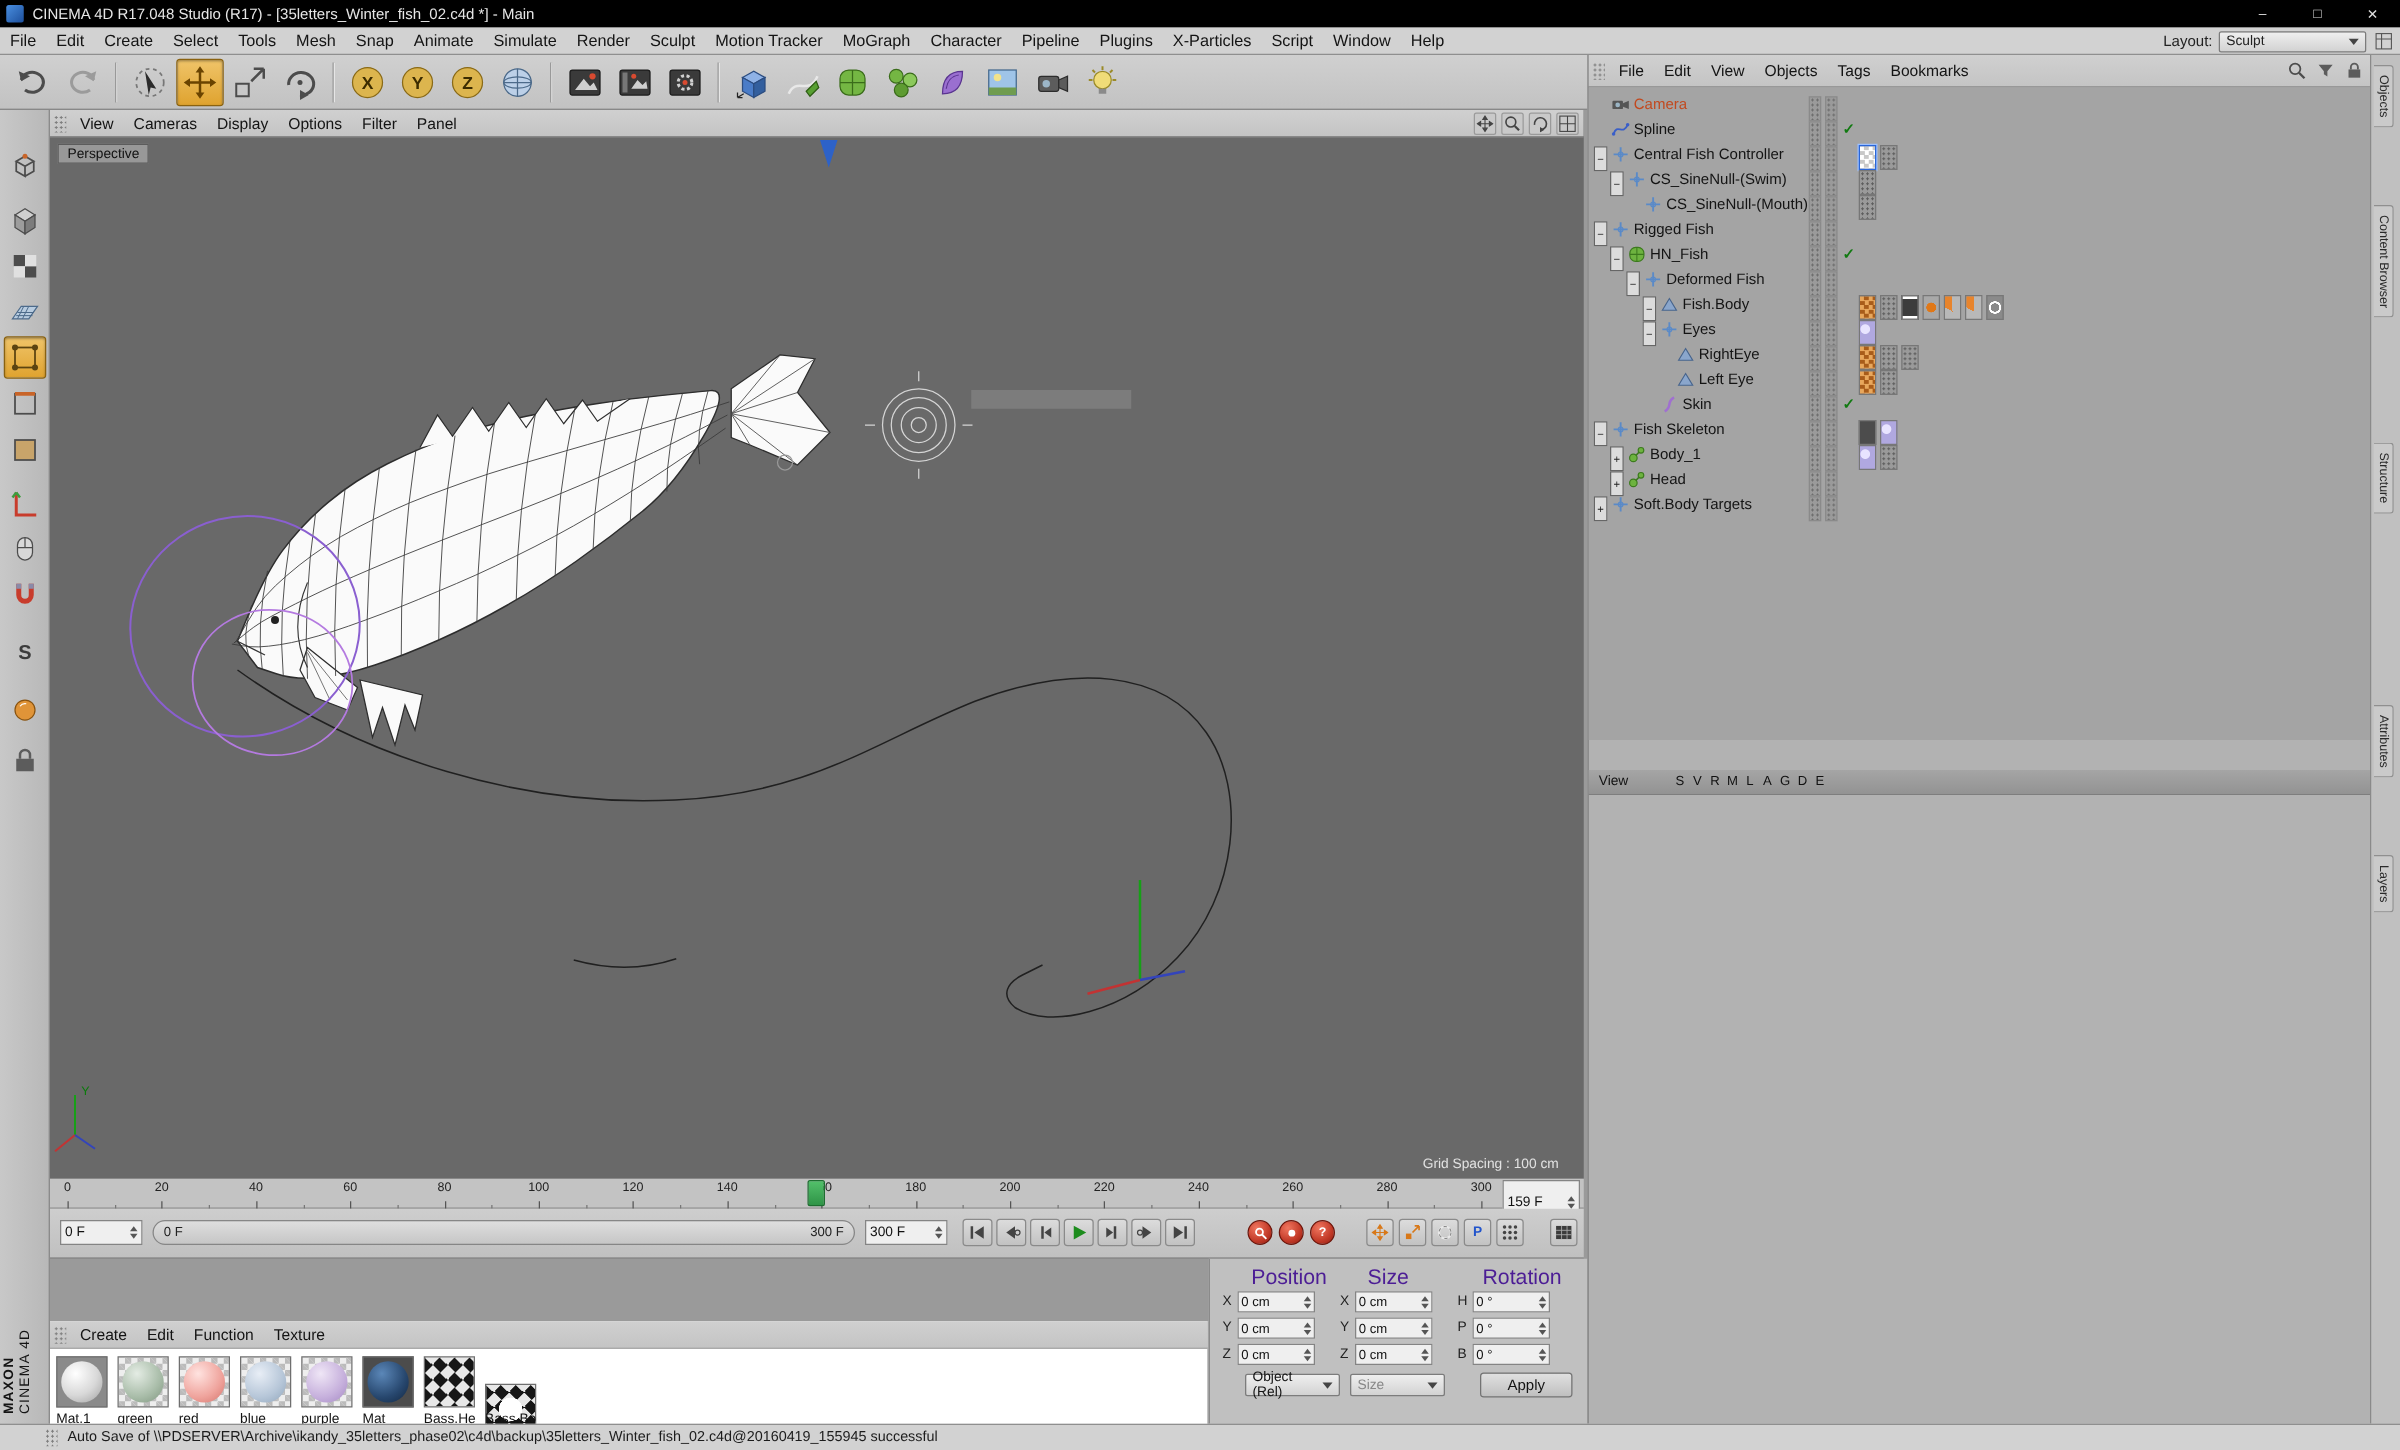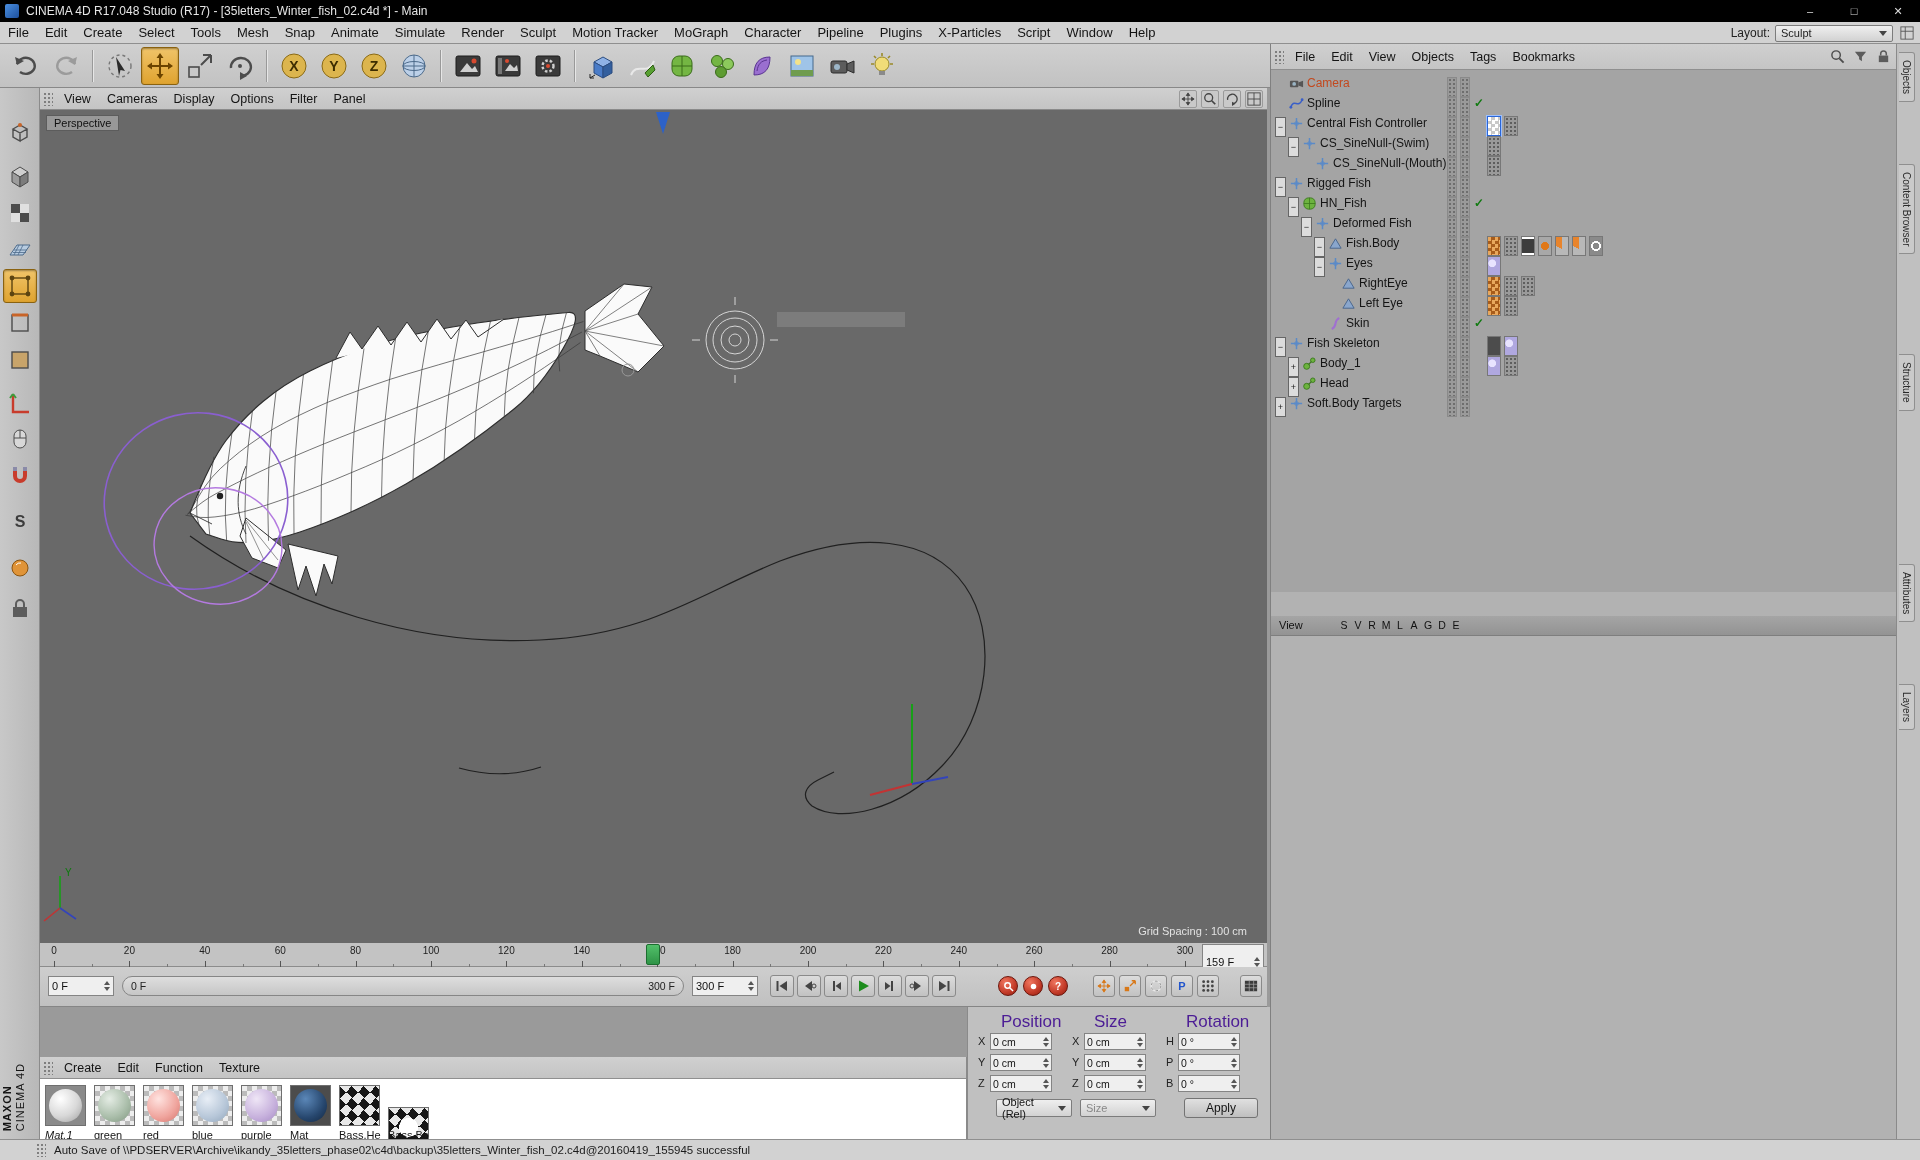"Mat.1" span.sw-label { font-style: italic -> none }
